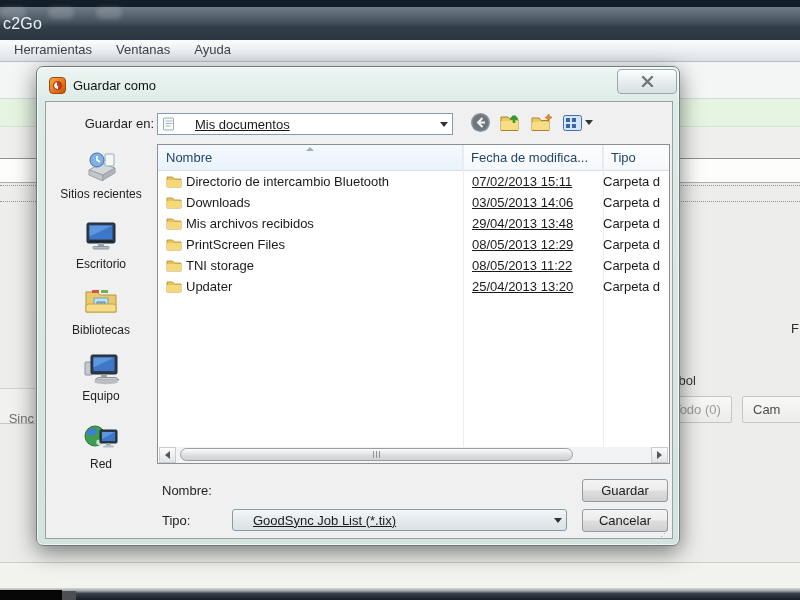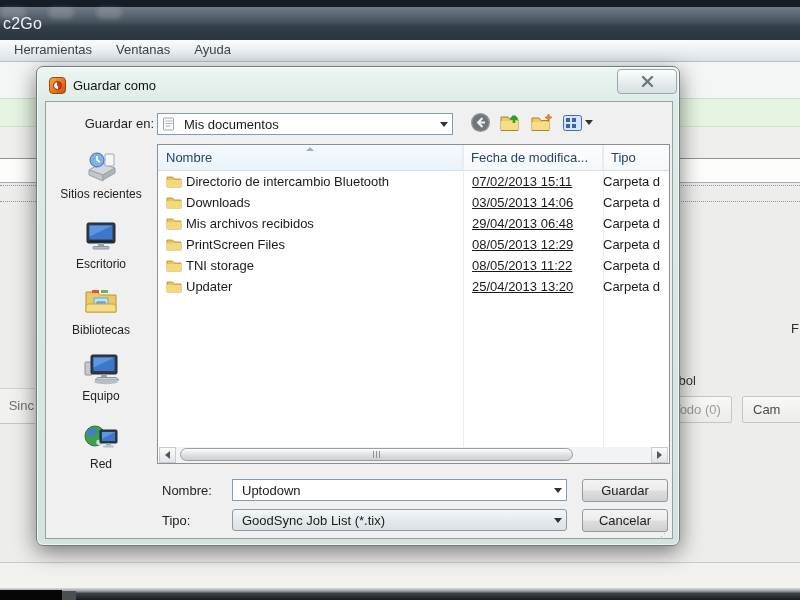"Mis documentos" .combo-text { padding-left: 9px -> 20px; text-decoration: none -> underline }
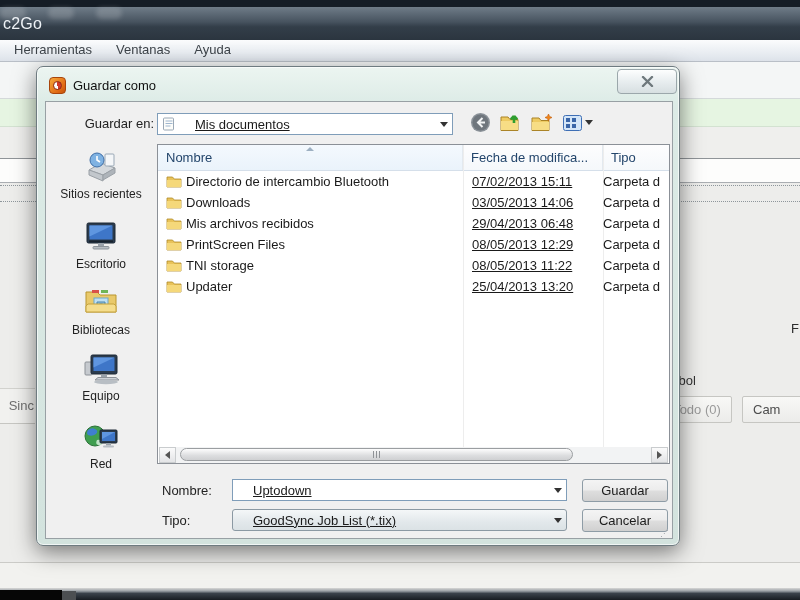"29/04/2013 06:48" span.fl-date { text: 06:48 -> 13:48 }
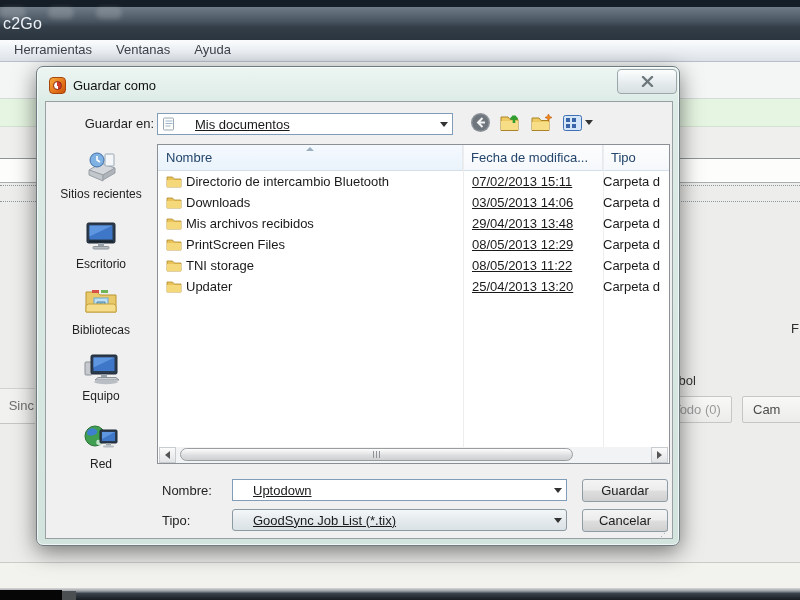"Sinc" .left-frag { top: 9px -> 22px }
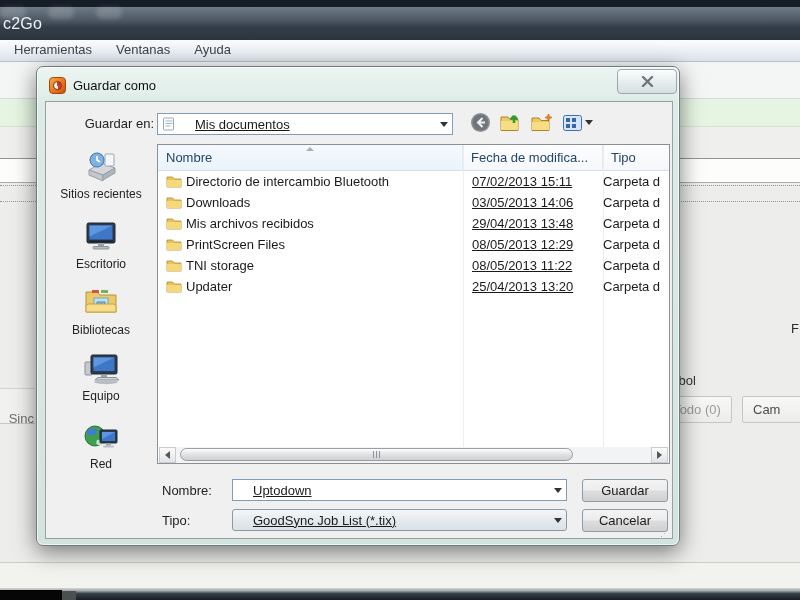"Uptodown" div.abs { html: <div> <span>Uptodown</span> <span> <i></i> </span> </div> -> none }
